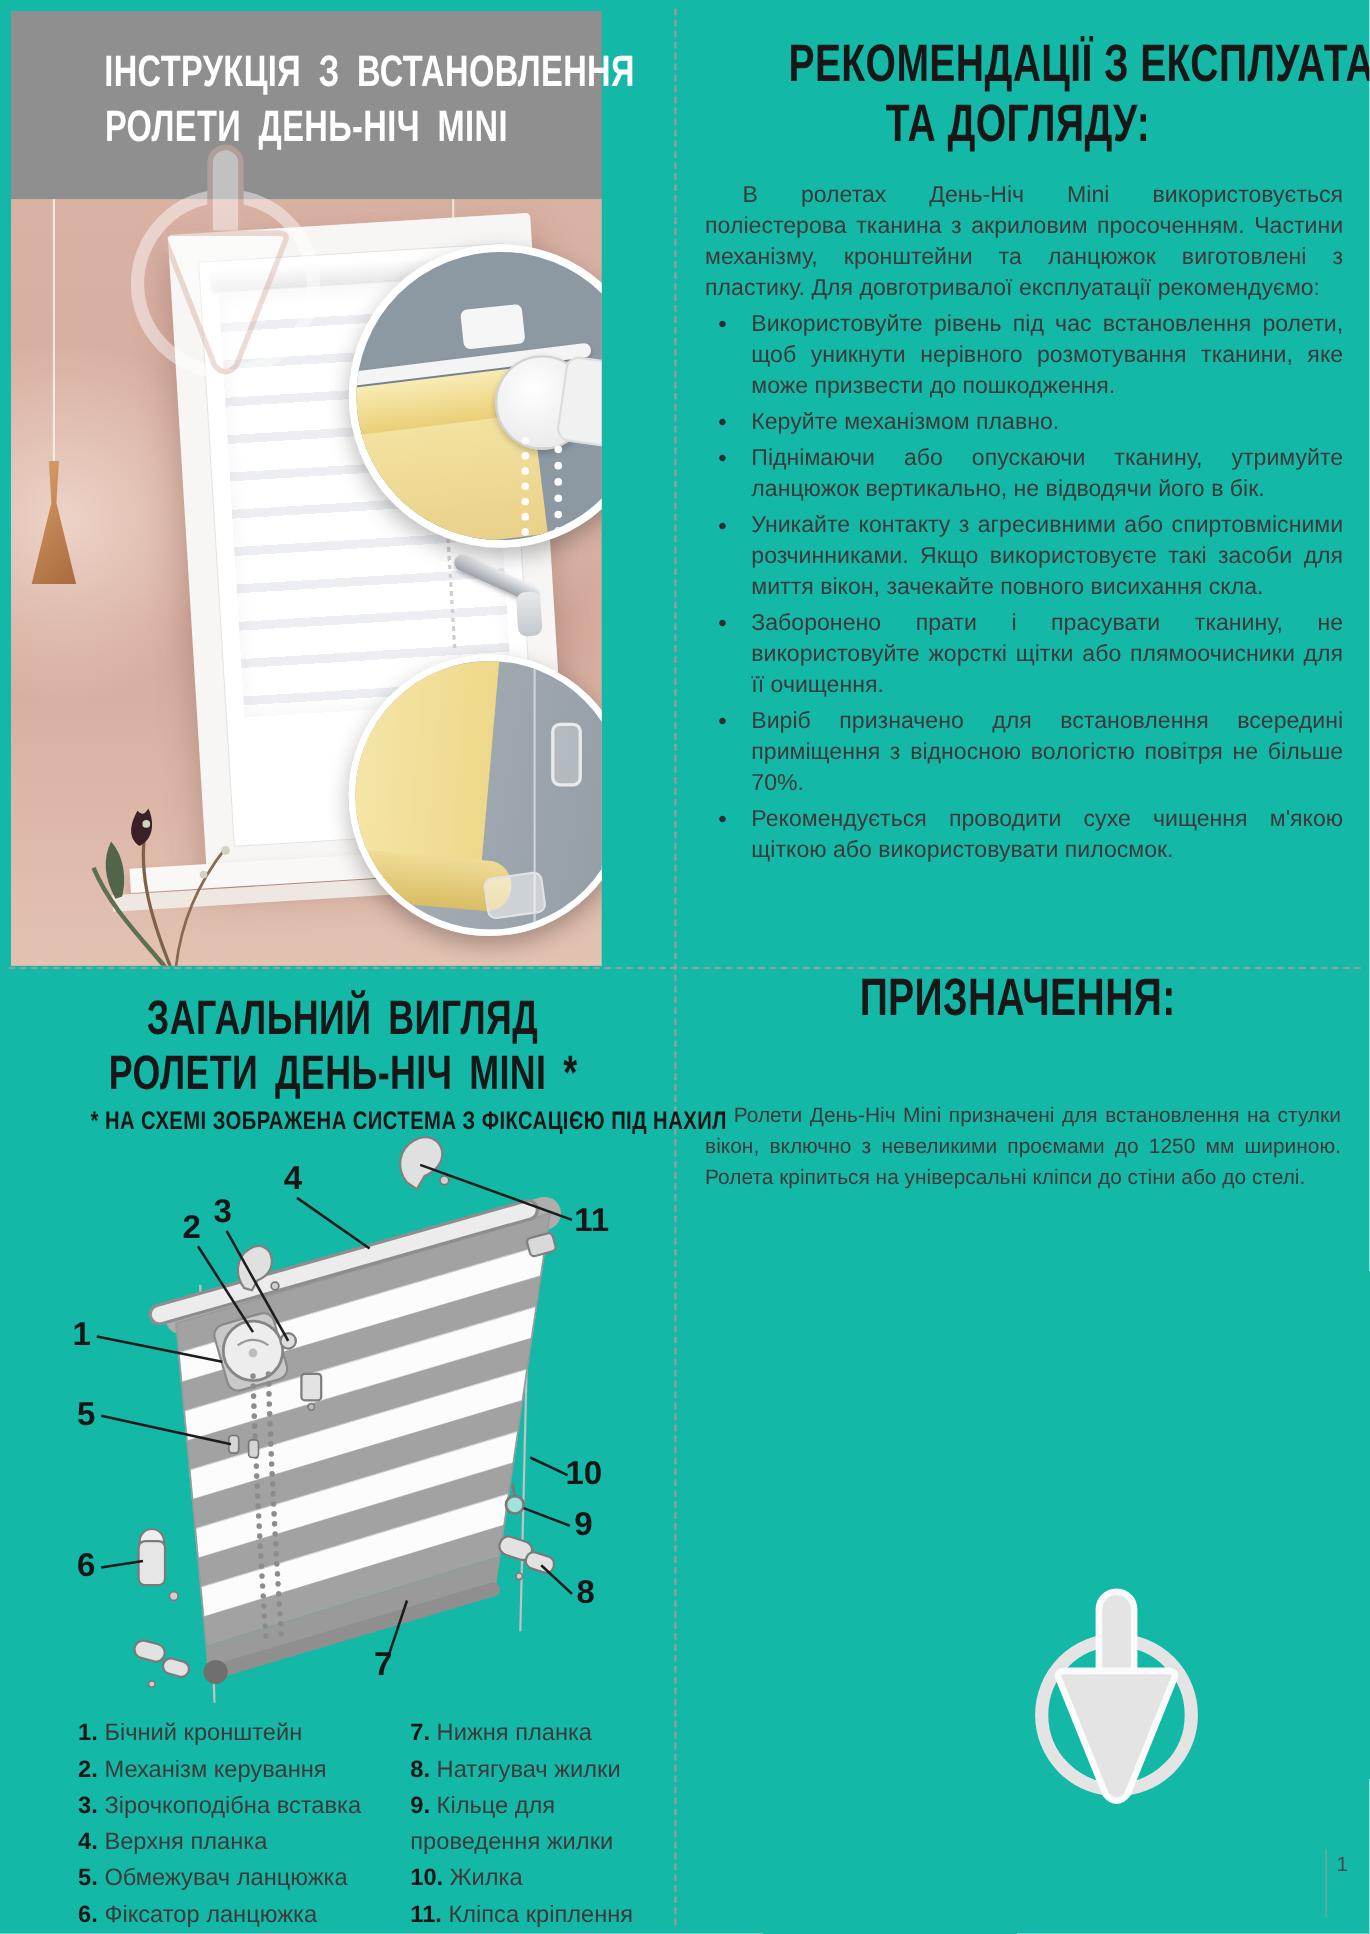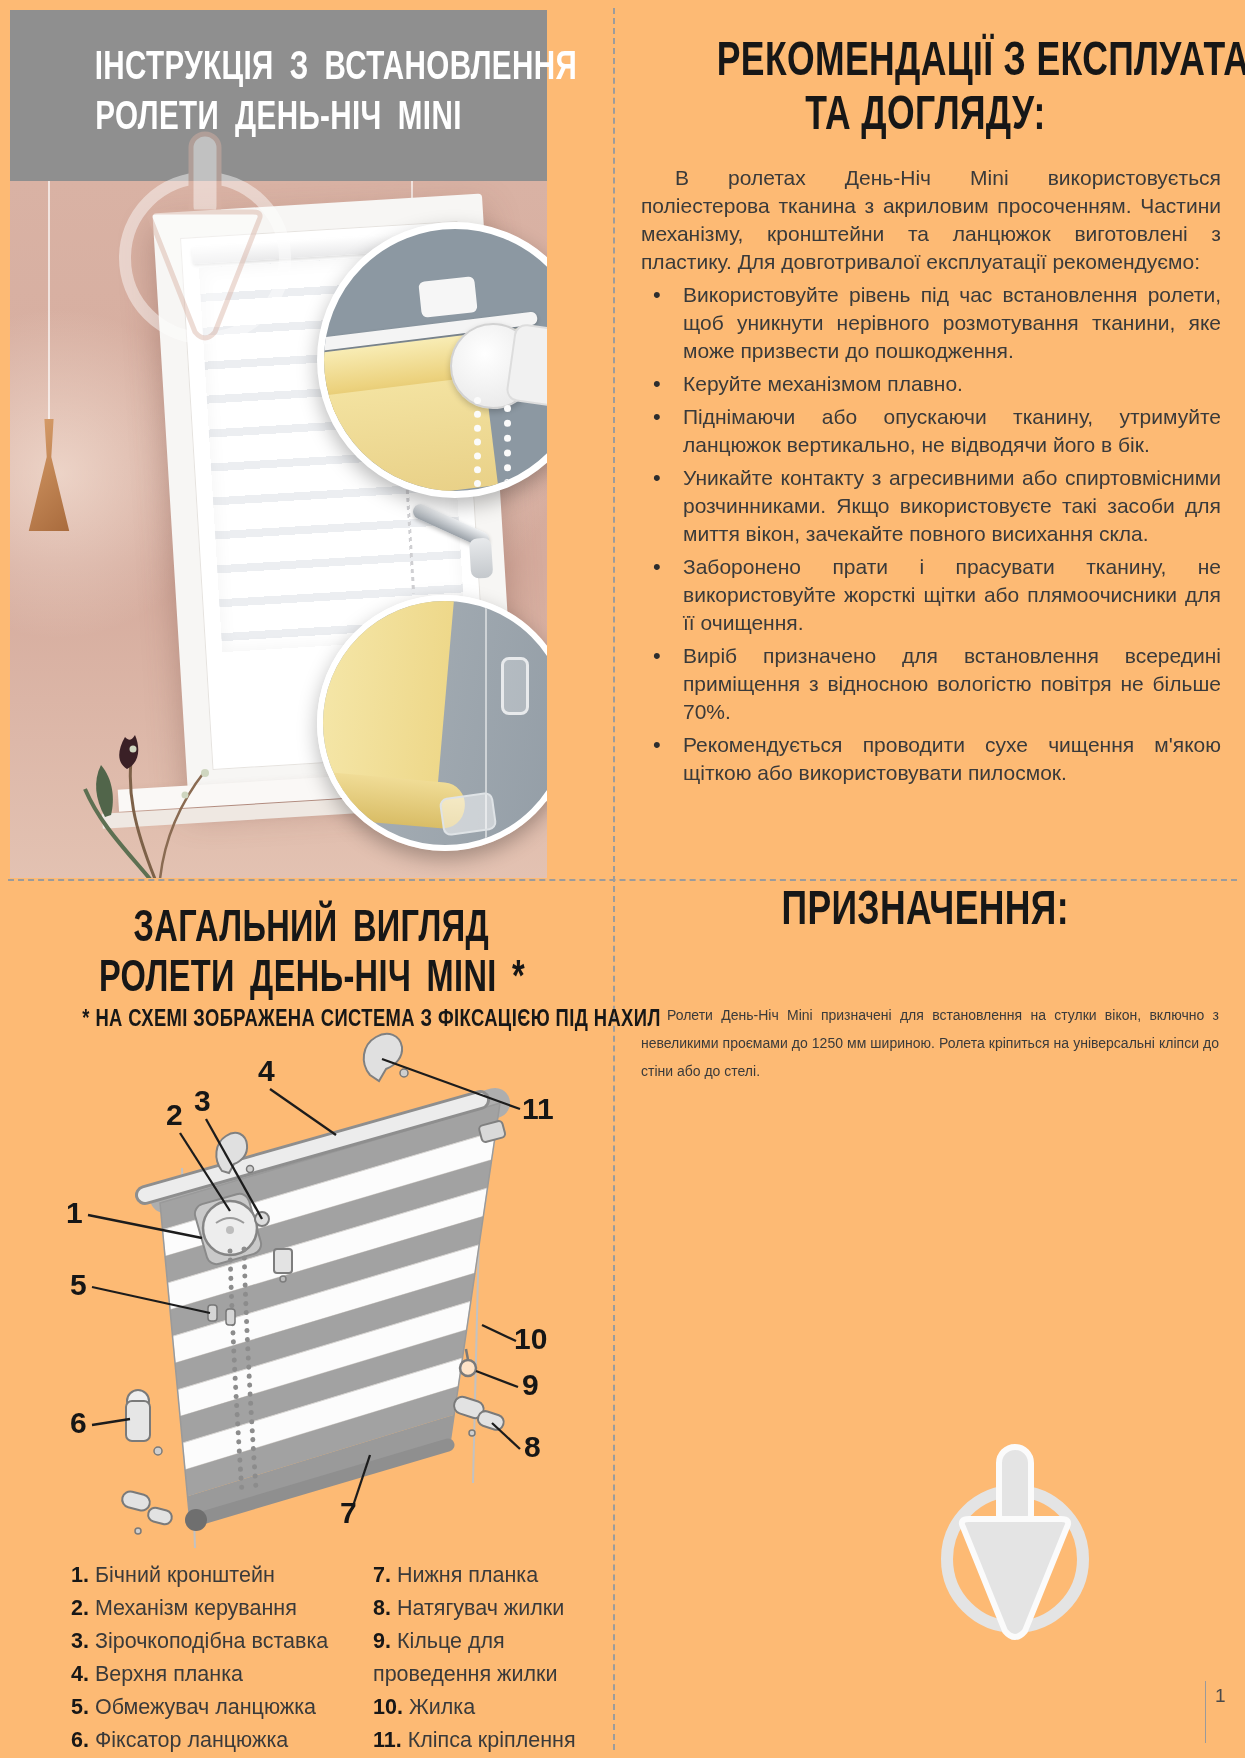"ІНСТРУКЦІЯ З ВСТАНОВЛЕННЯ" .page { background: #fdba74 -> #14b8a6 }
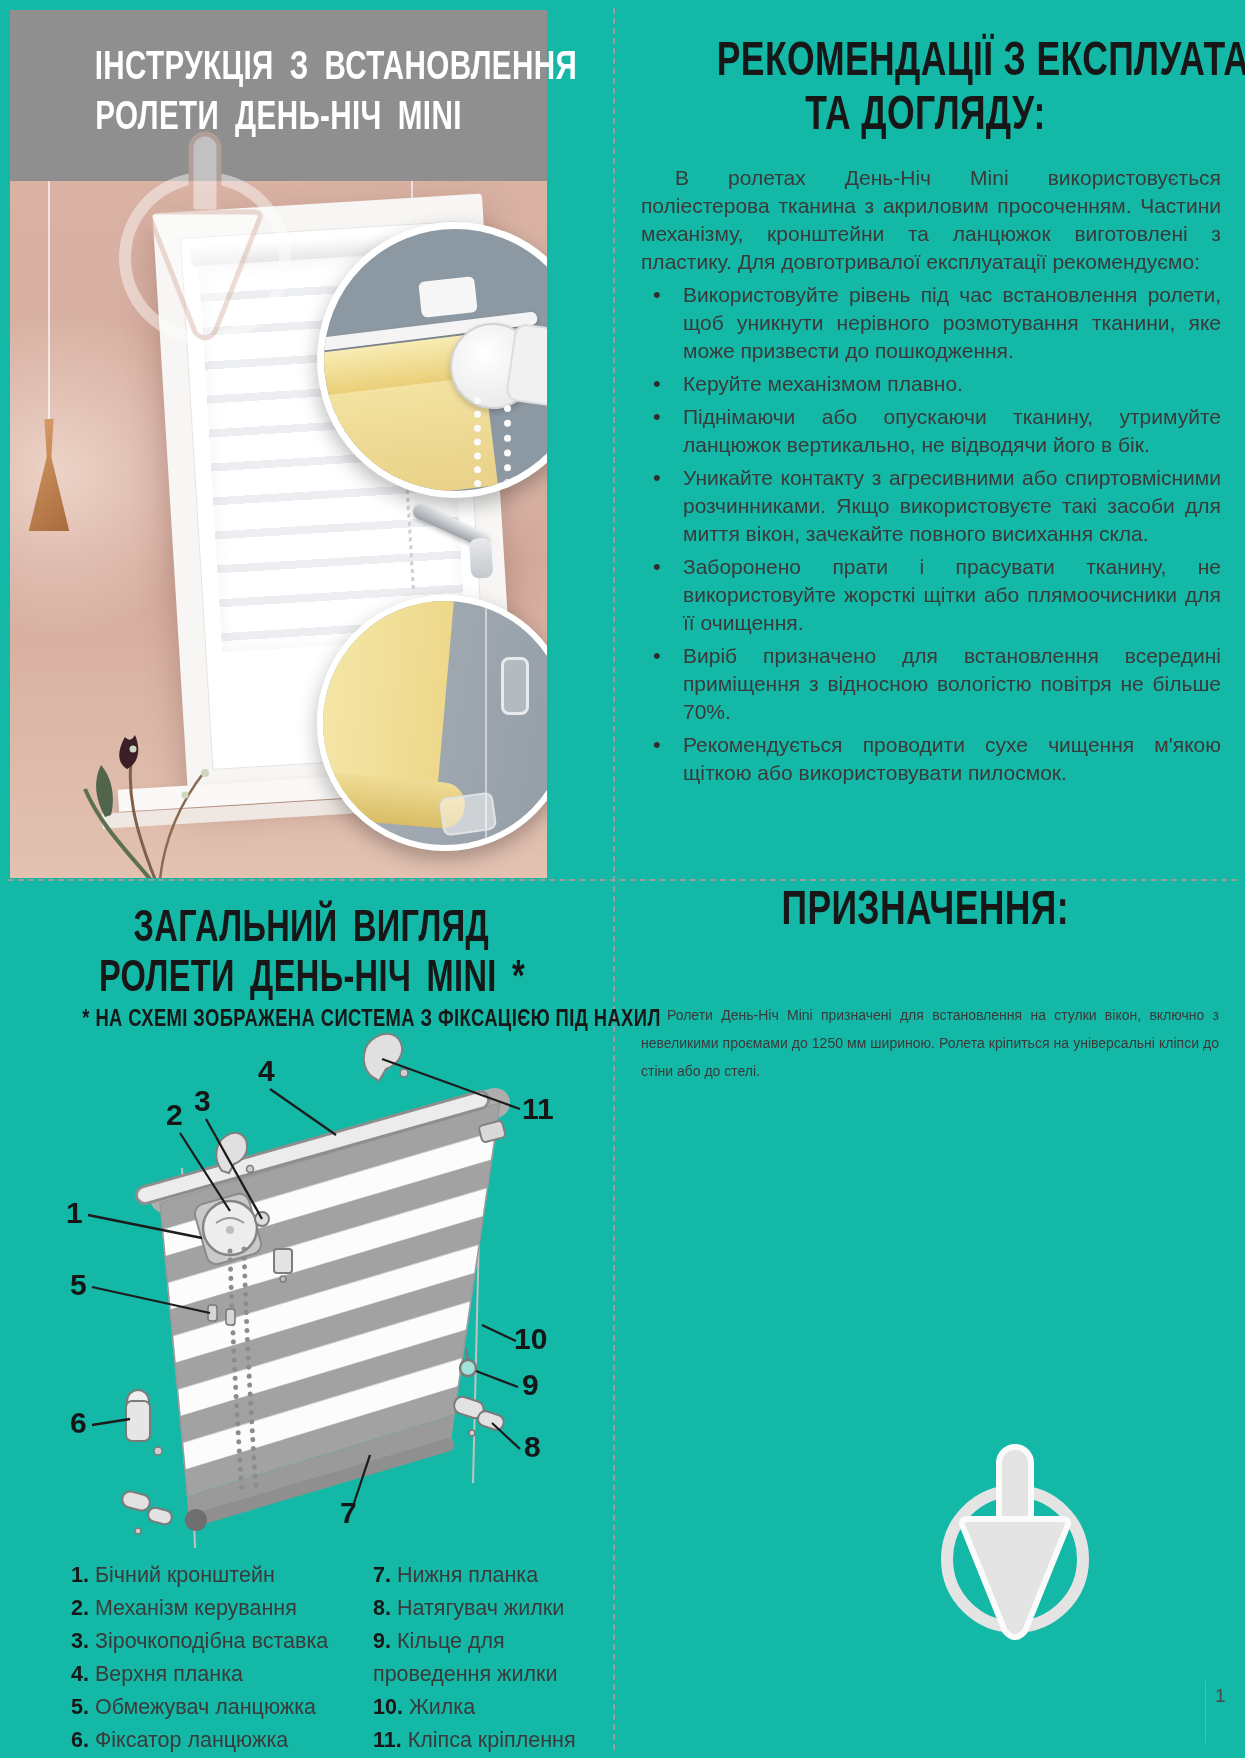"Ролети День-Ніч Mini призначені для" .br-body { font-size: 14px -> 19px }
